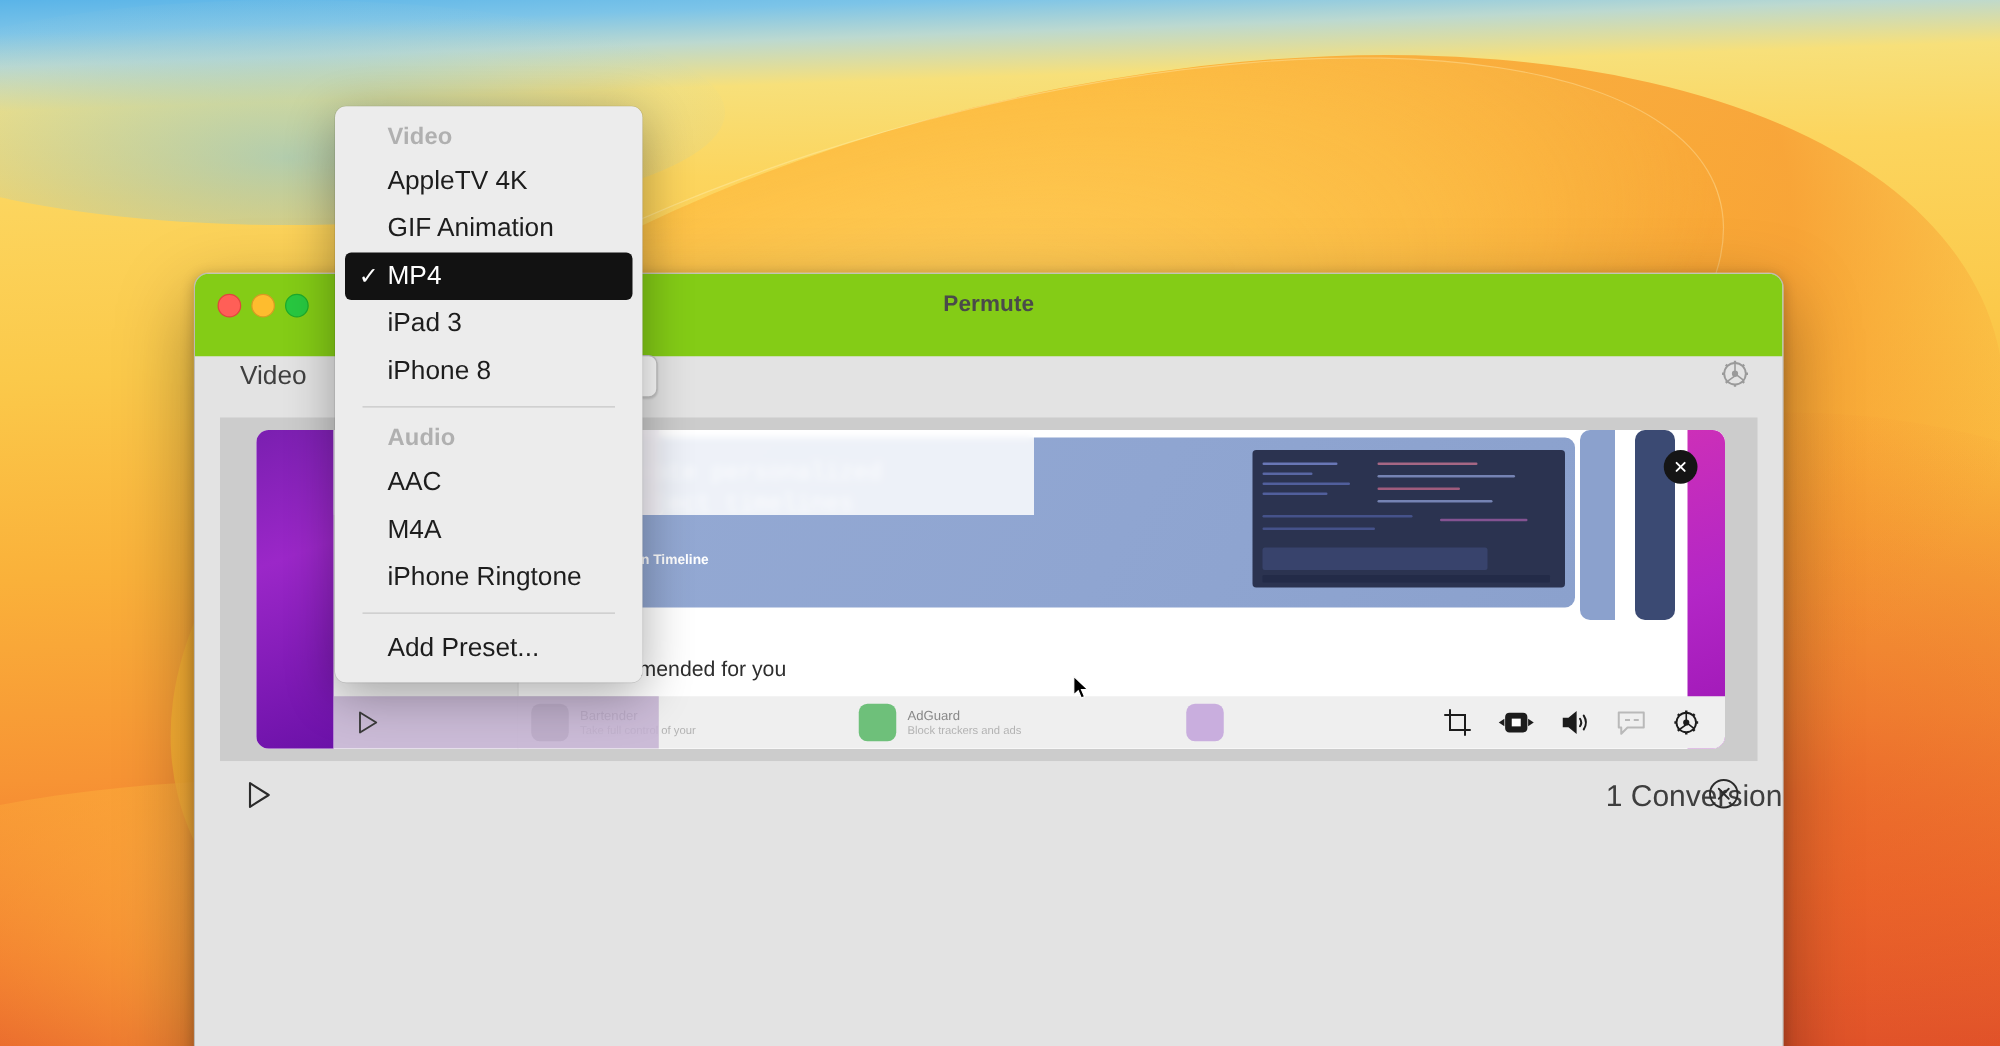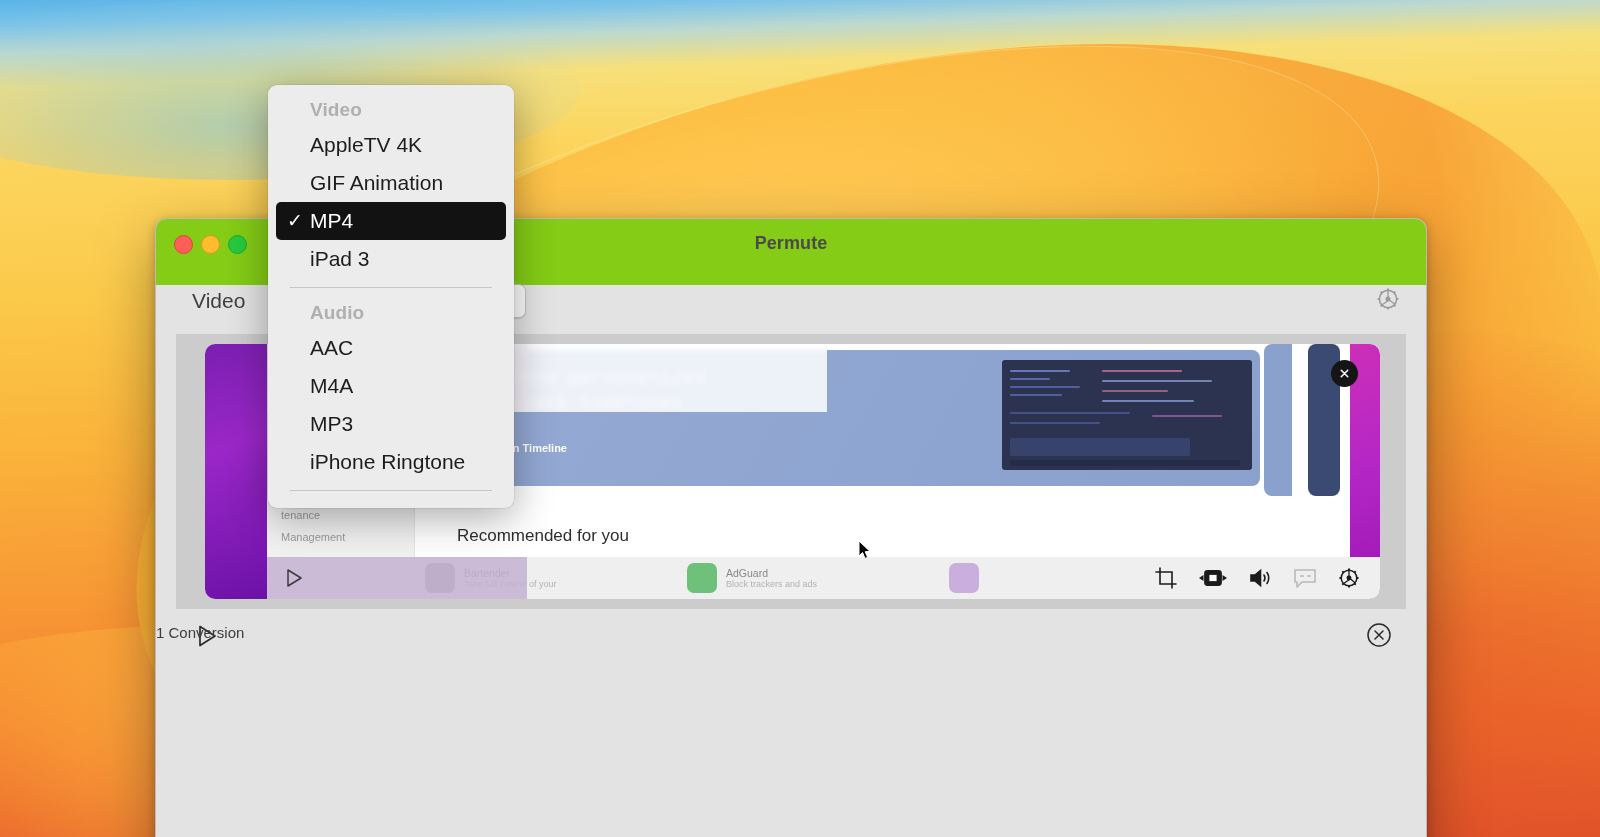"iPhone 8" div.menu-item { html: none -> <div>iPhone 8</div> }
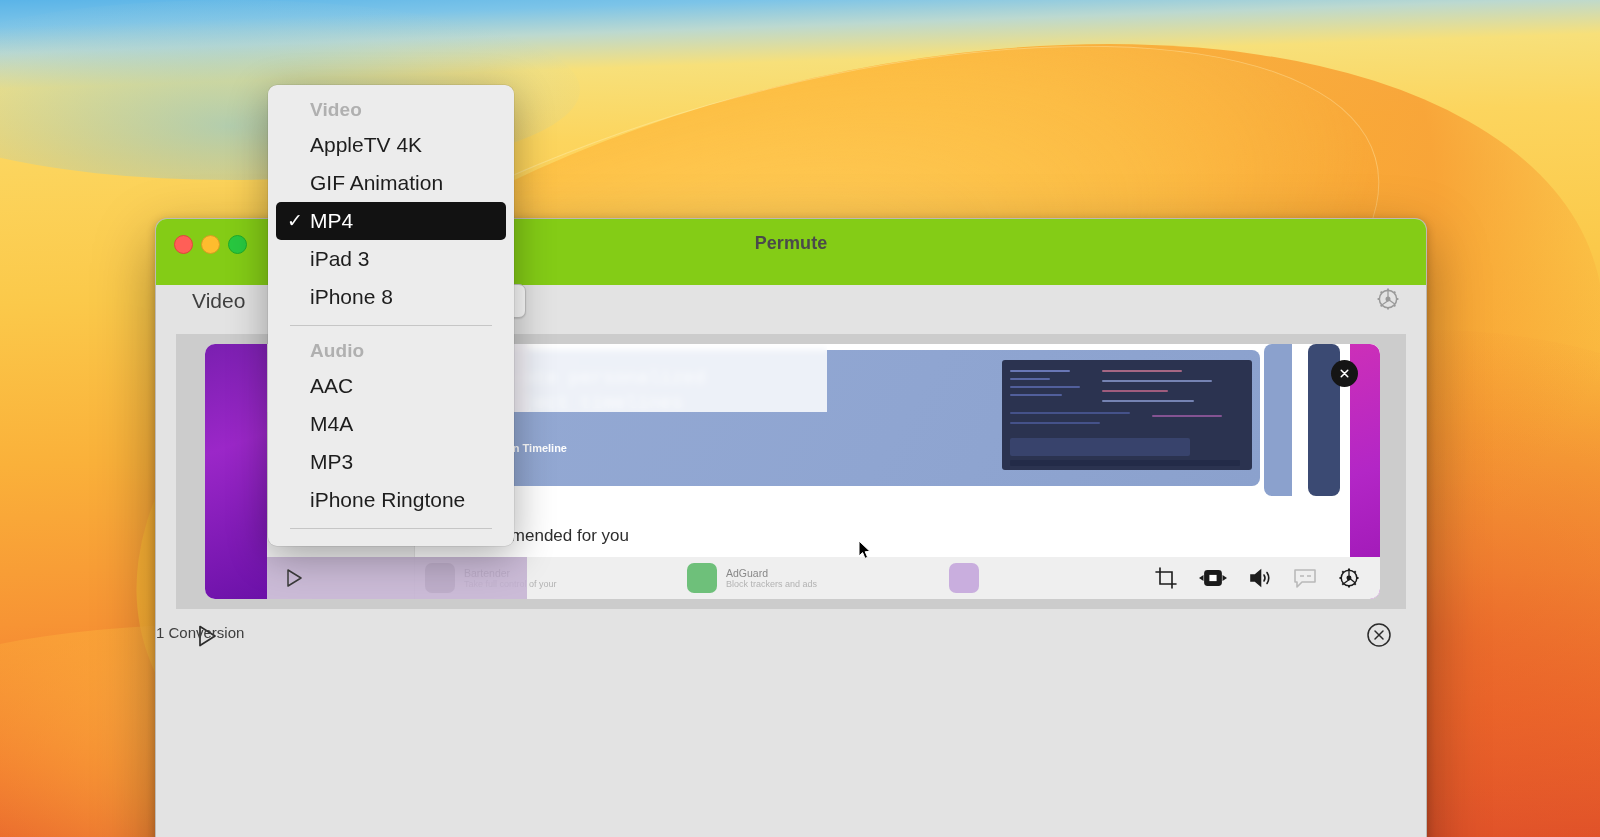"MP3" div.menu-item { html: <div>MP3</div> -> none }
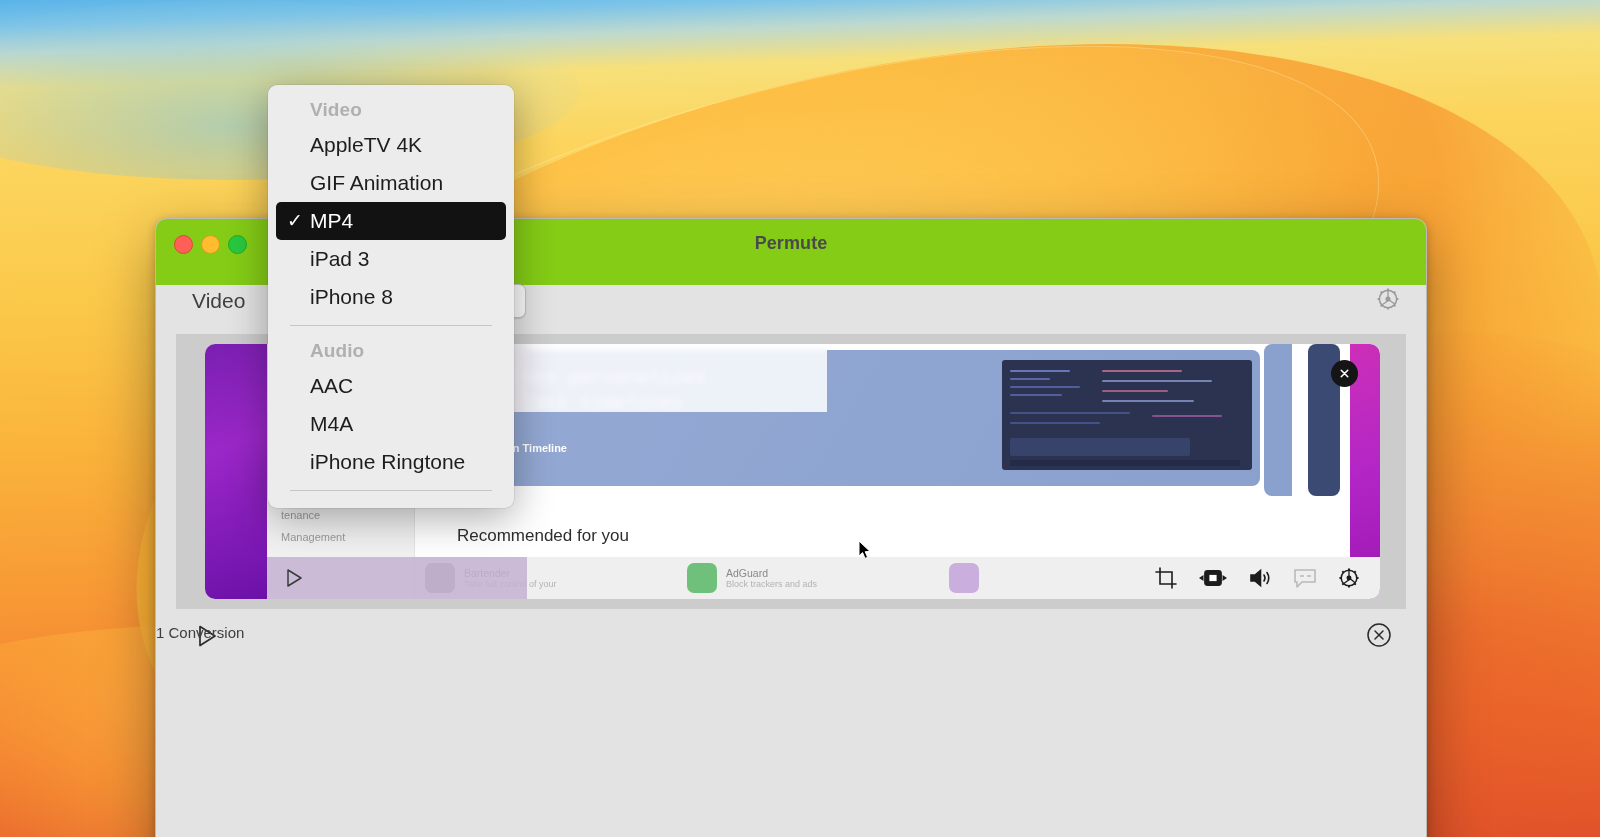"Add Preset..." div.menu-item { html: none -> <div>Add Preset...</div> }
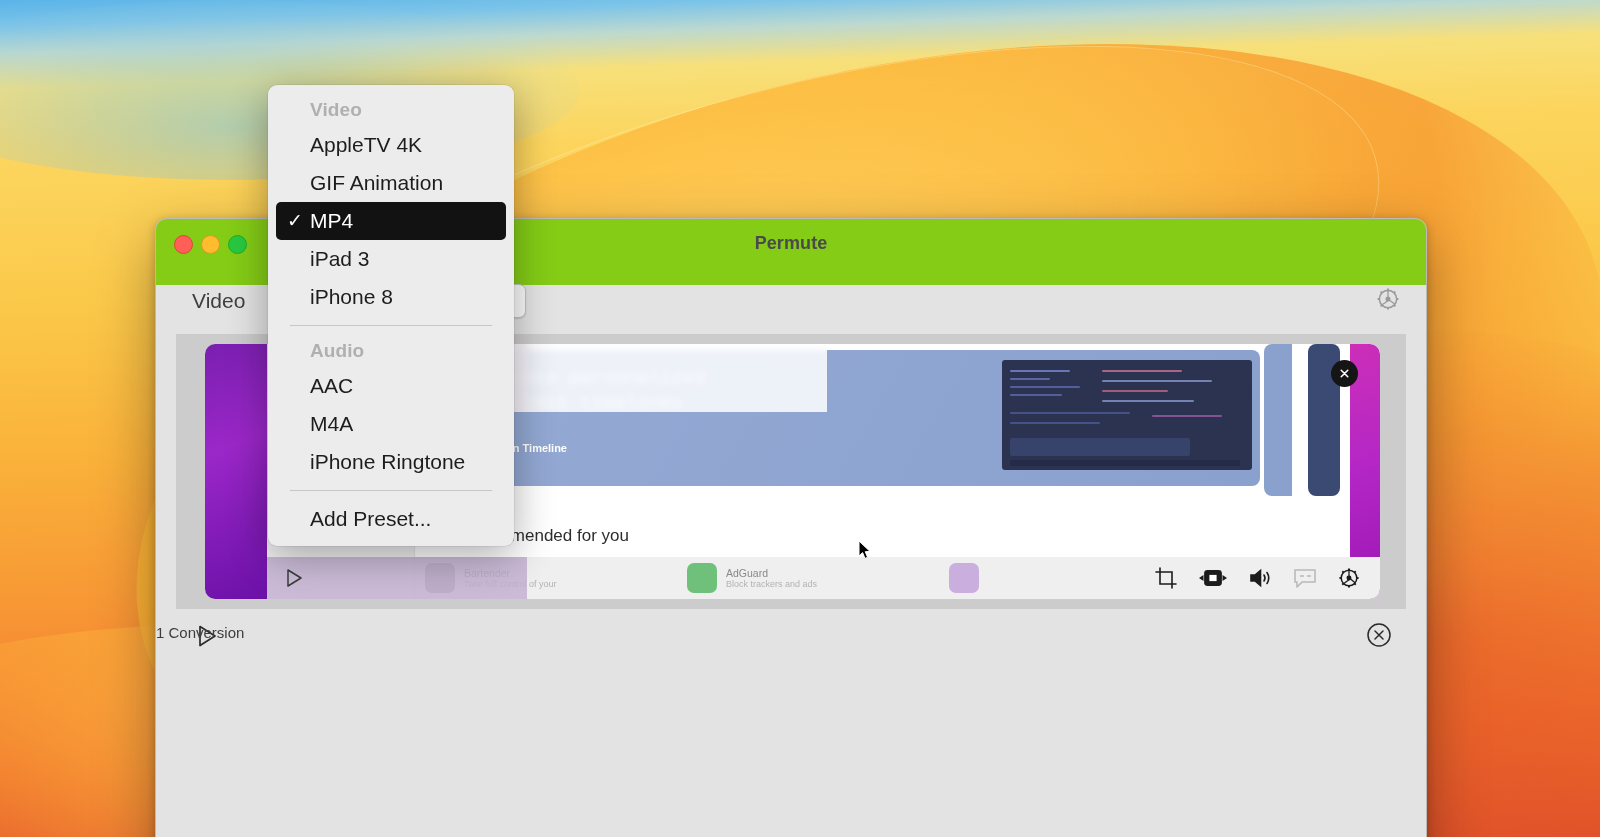"1 Conversion" .footer-count { font-size: 15px -> 24px; text-align: left -> right }
